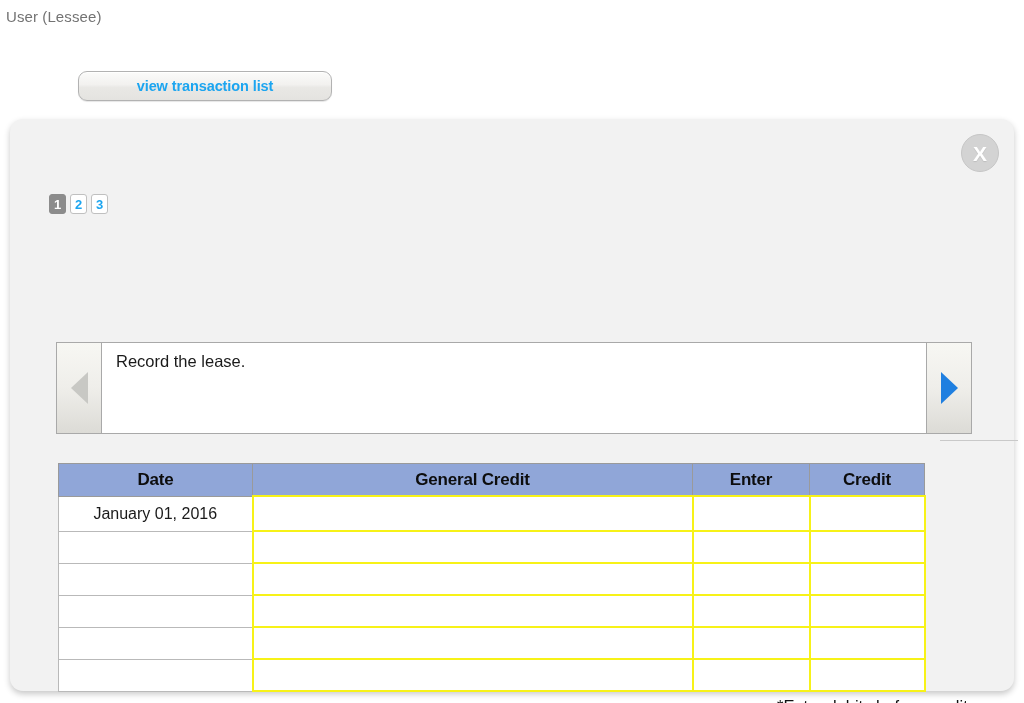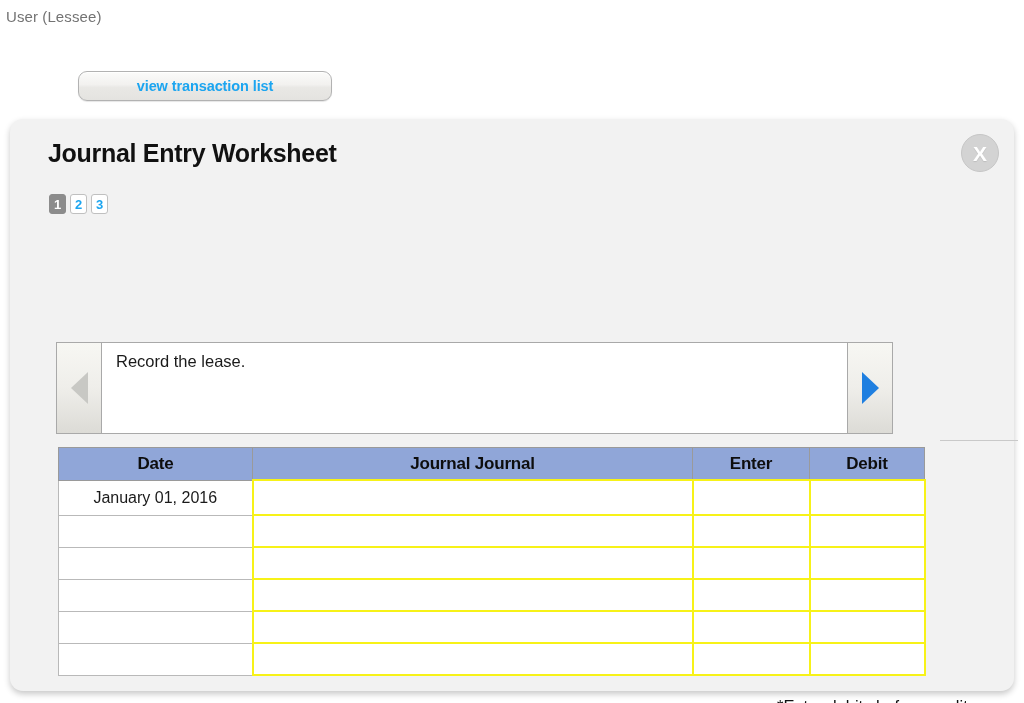"Journal Entry Worksheet" div.panel-title { html: <div>Journal Entry Worksheet</div> -> none }
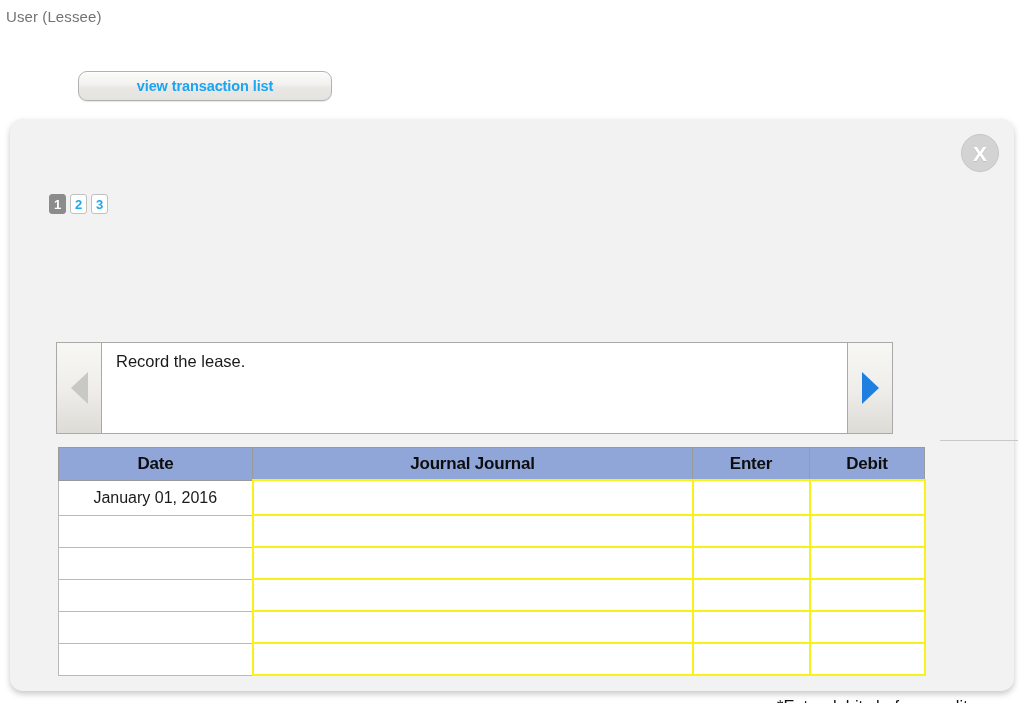"Record the lease." .nav-box { width: 837px -> 916px }
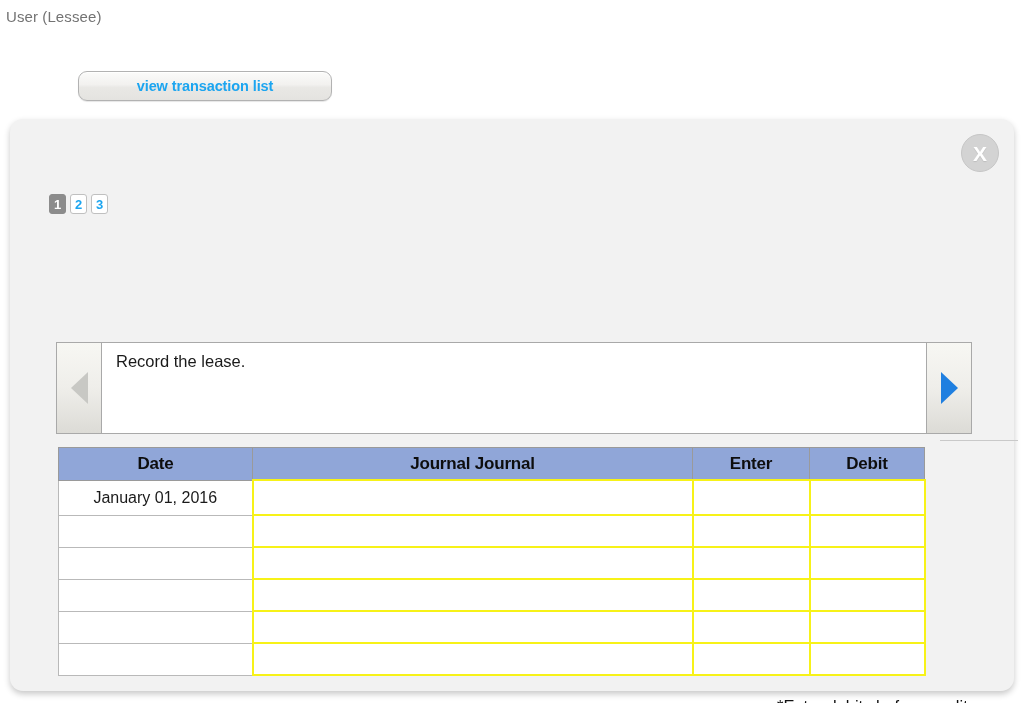"Date" .journal-table { top: 328px -> 344px }
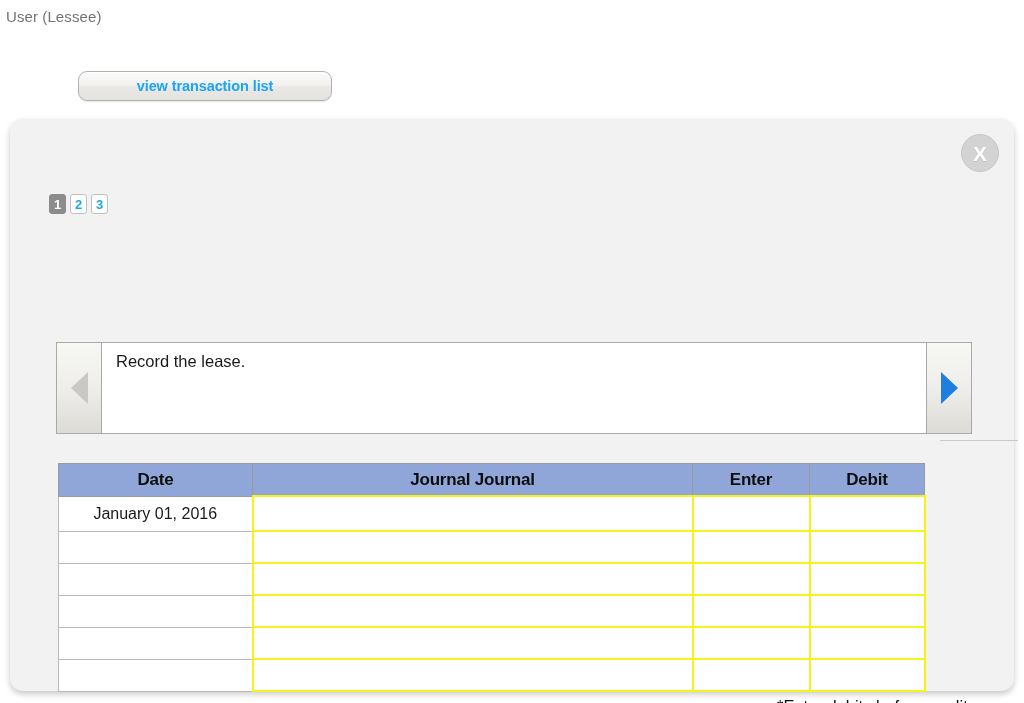"Journal Journal" th { text: Journal Journal -> General Credit }
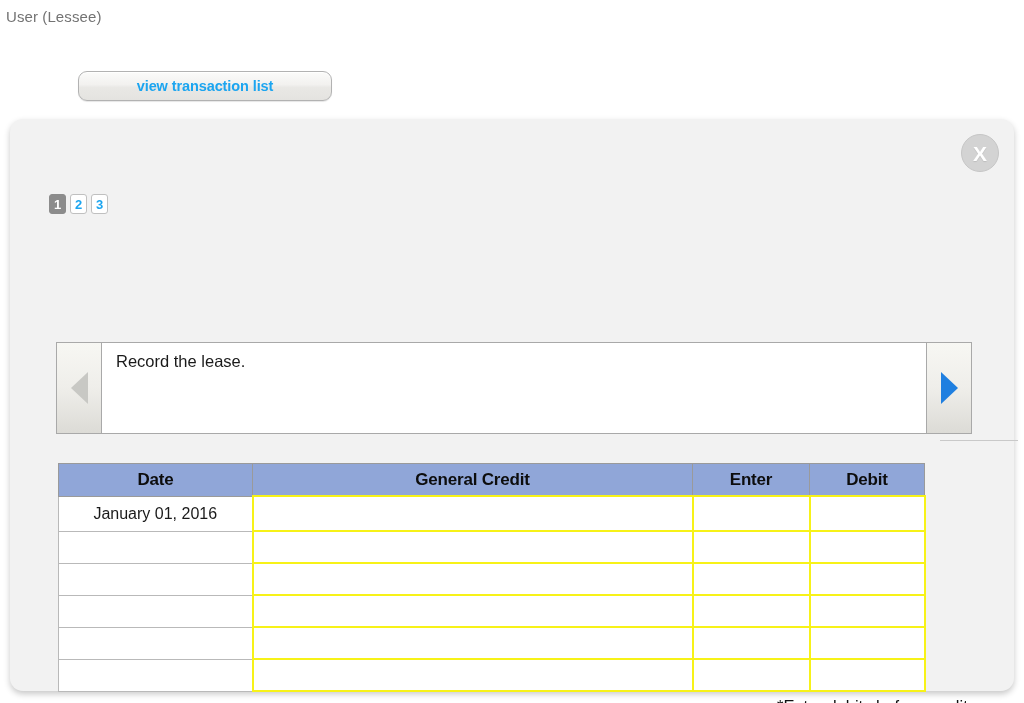"Debit" th { text: Debit -> Credit }
